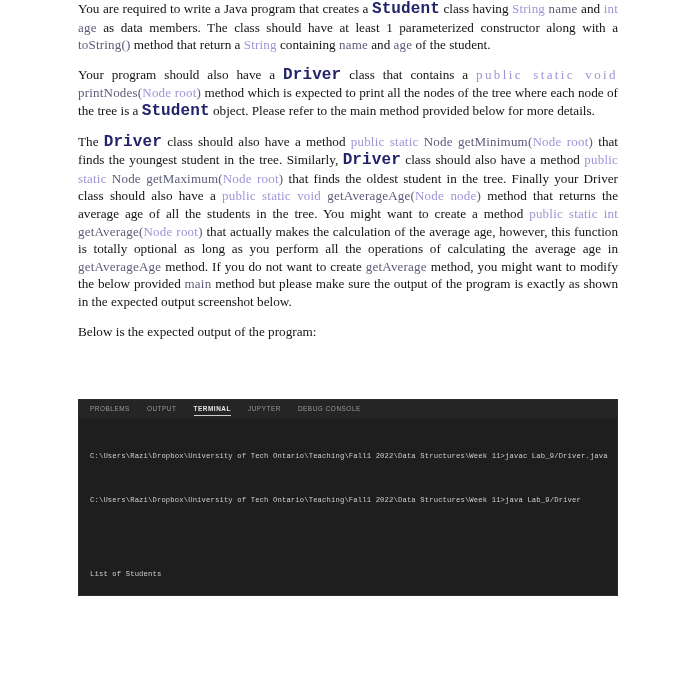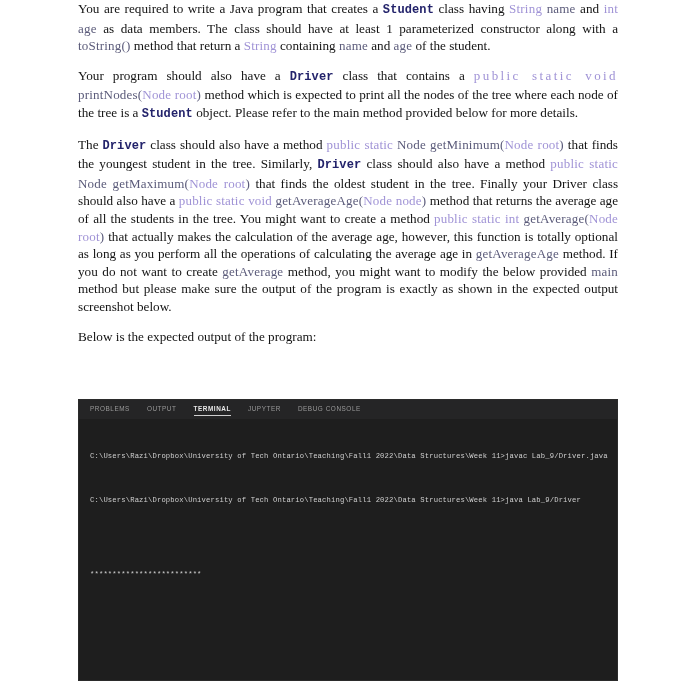"Student" .cls { font-size: 12px -> 16px }
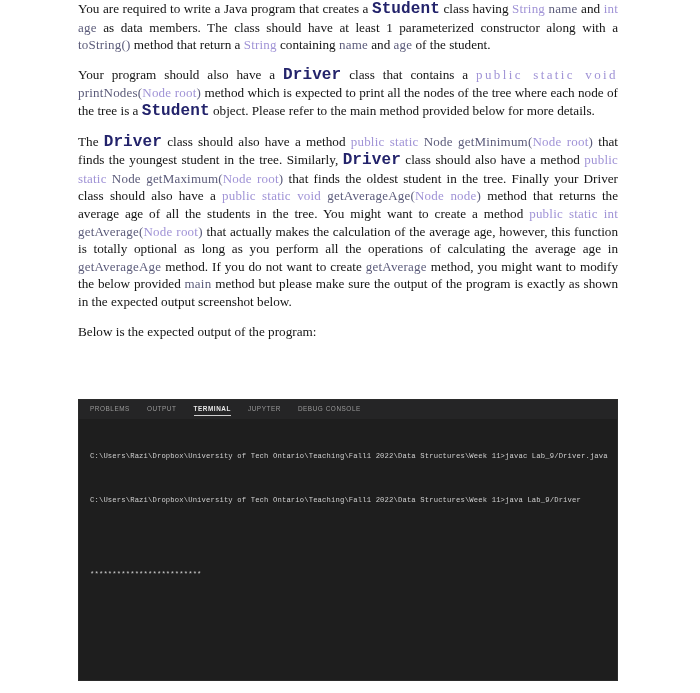"C:\Users\Razi\Dropbox\University of Tech" .terminal { height: 282px -> 197px }
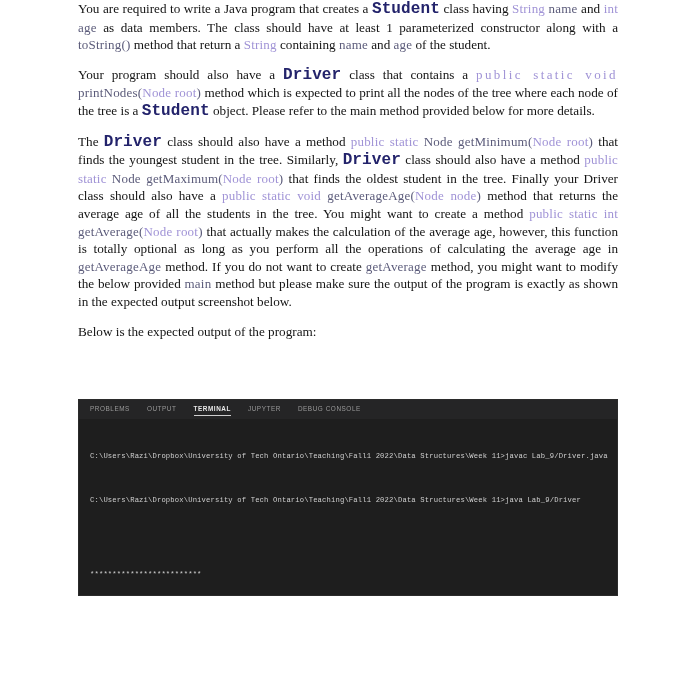"List of Students" div.term-line { html: none -> <div>List of Students</div> }
